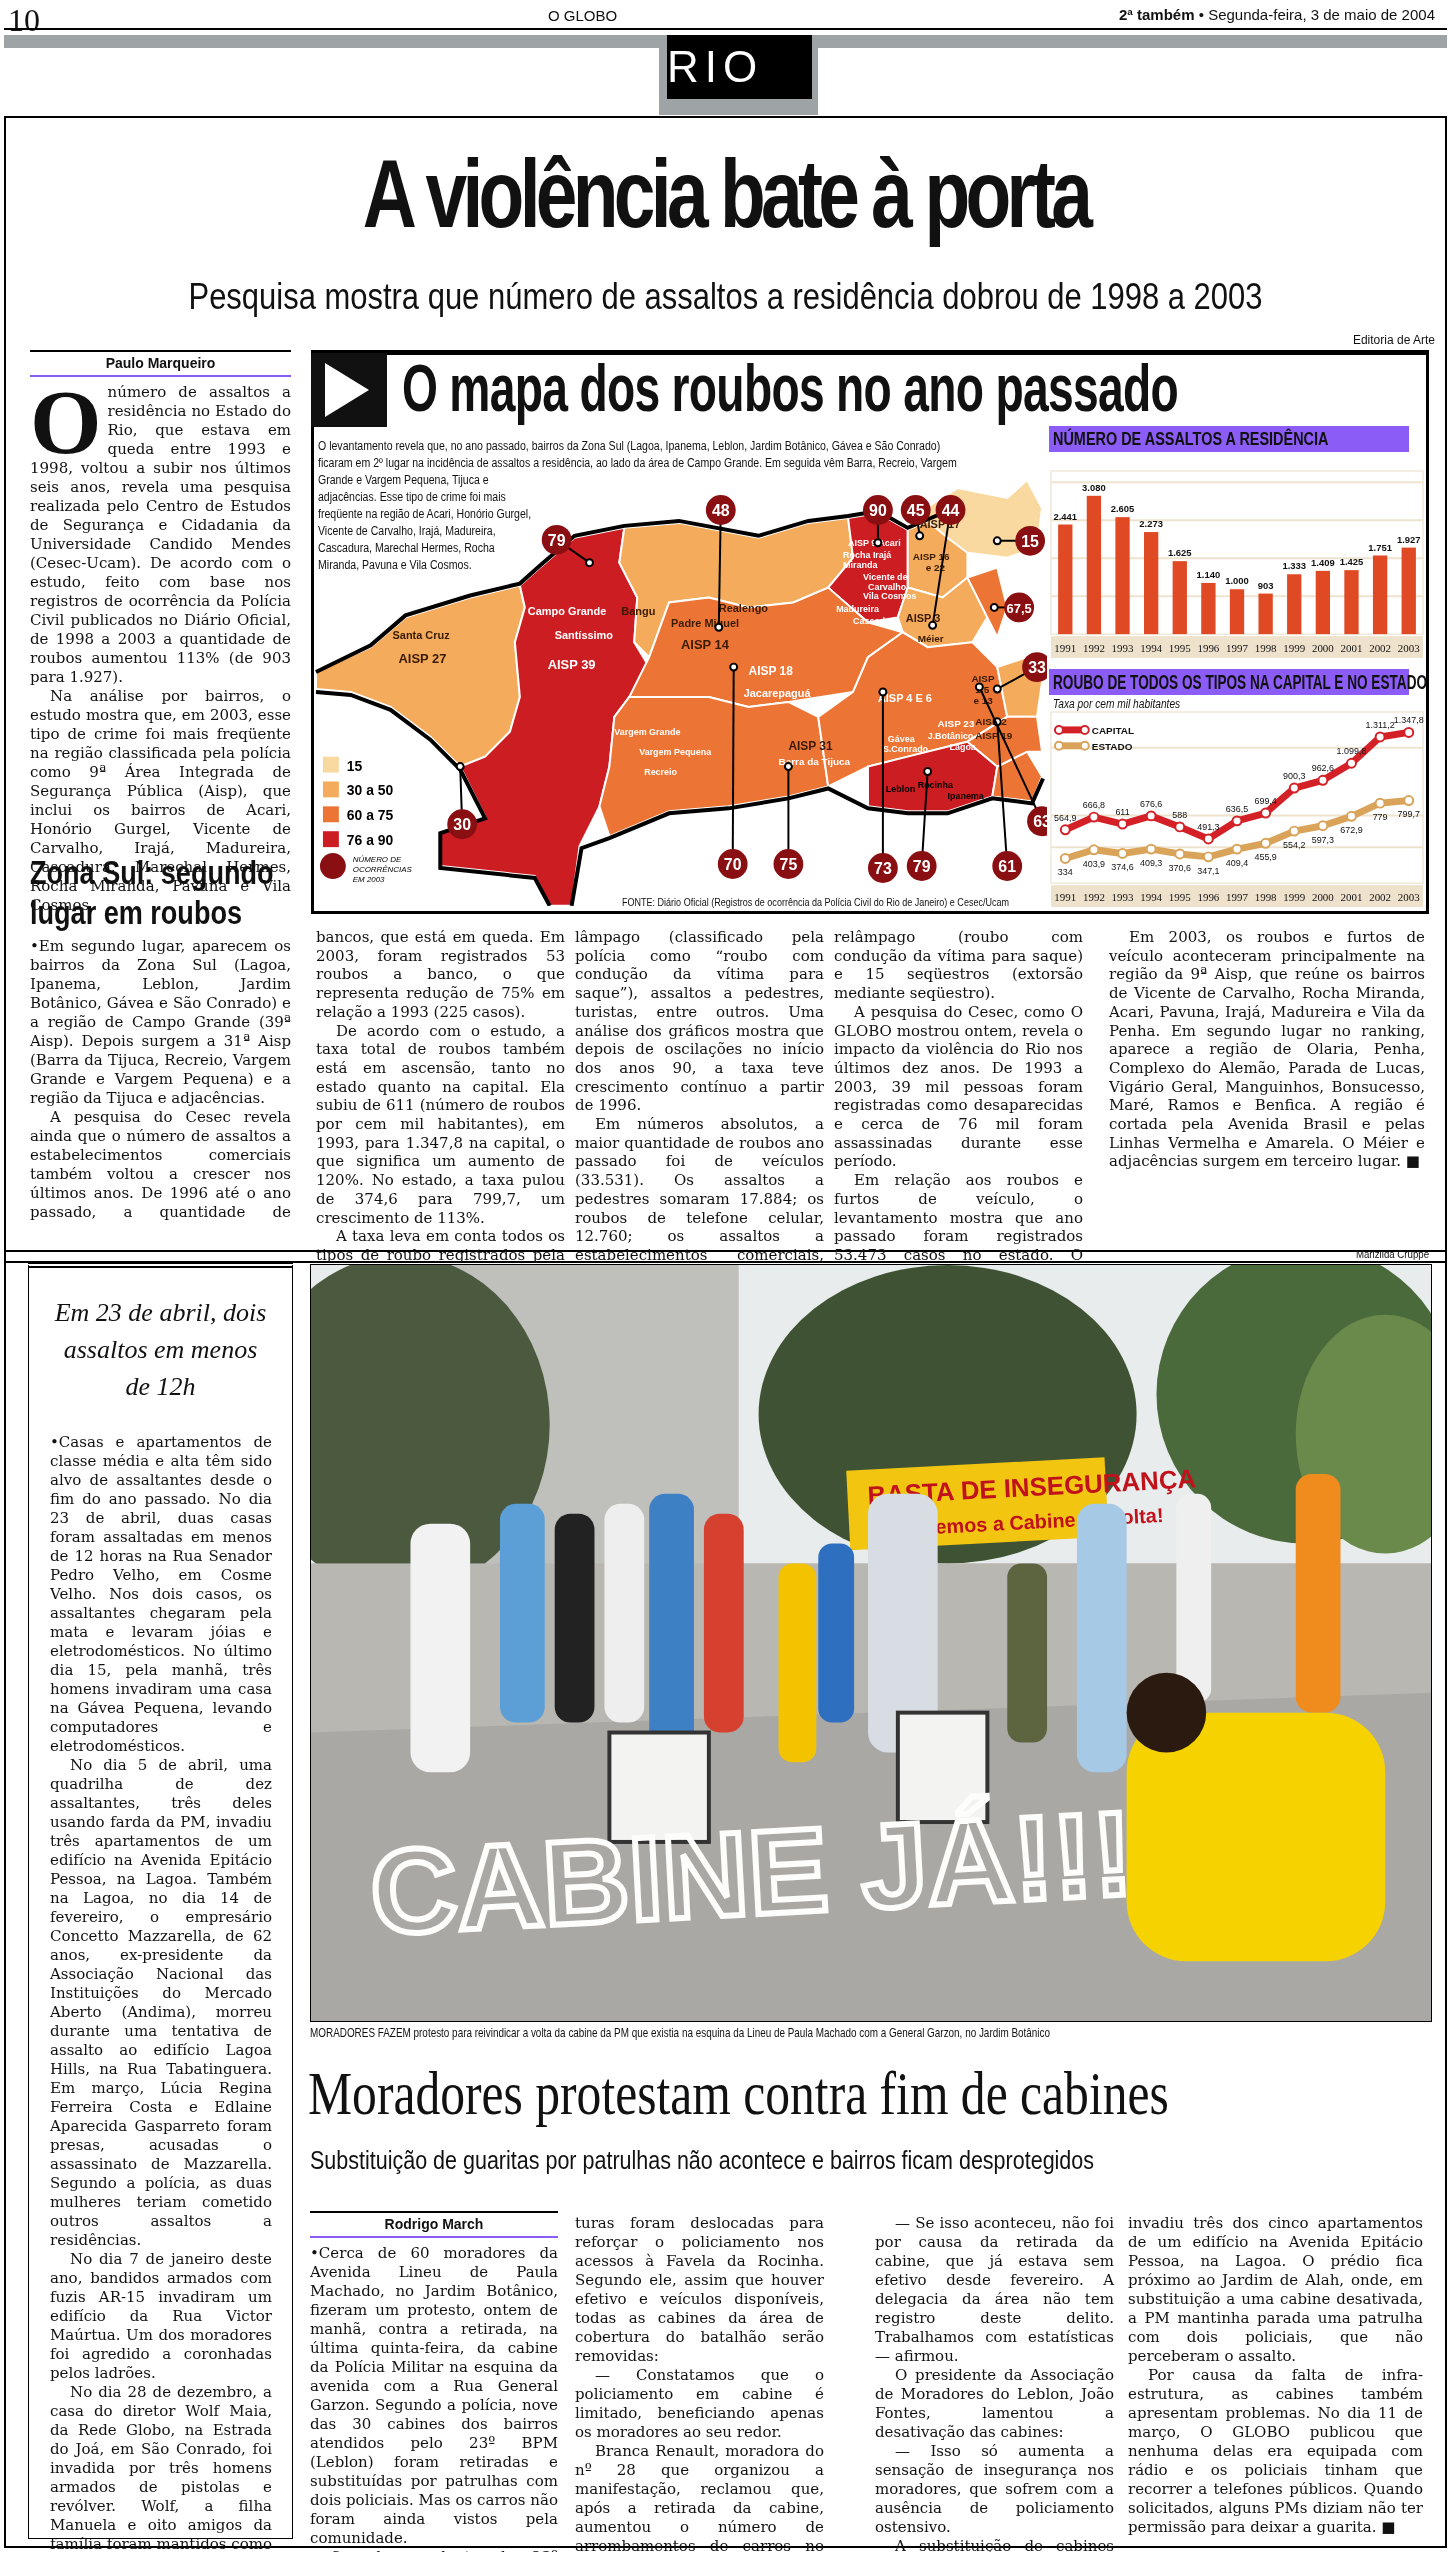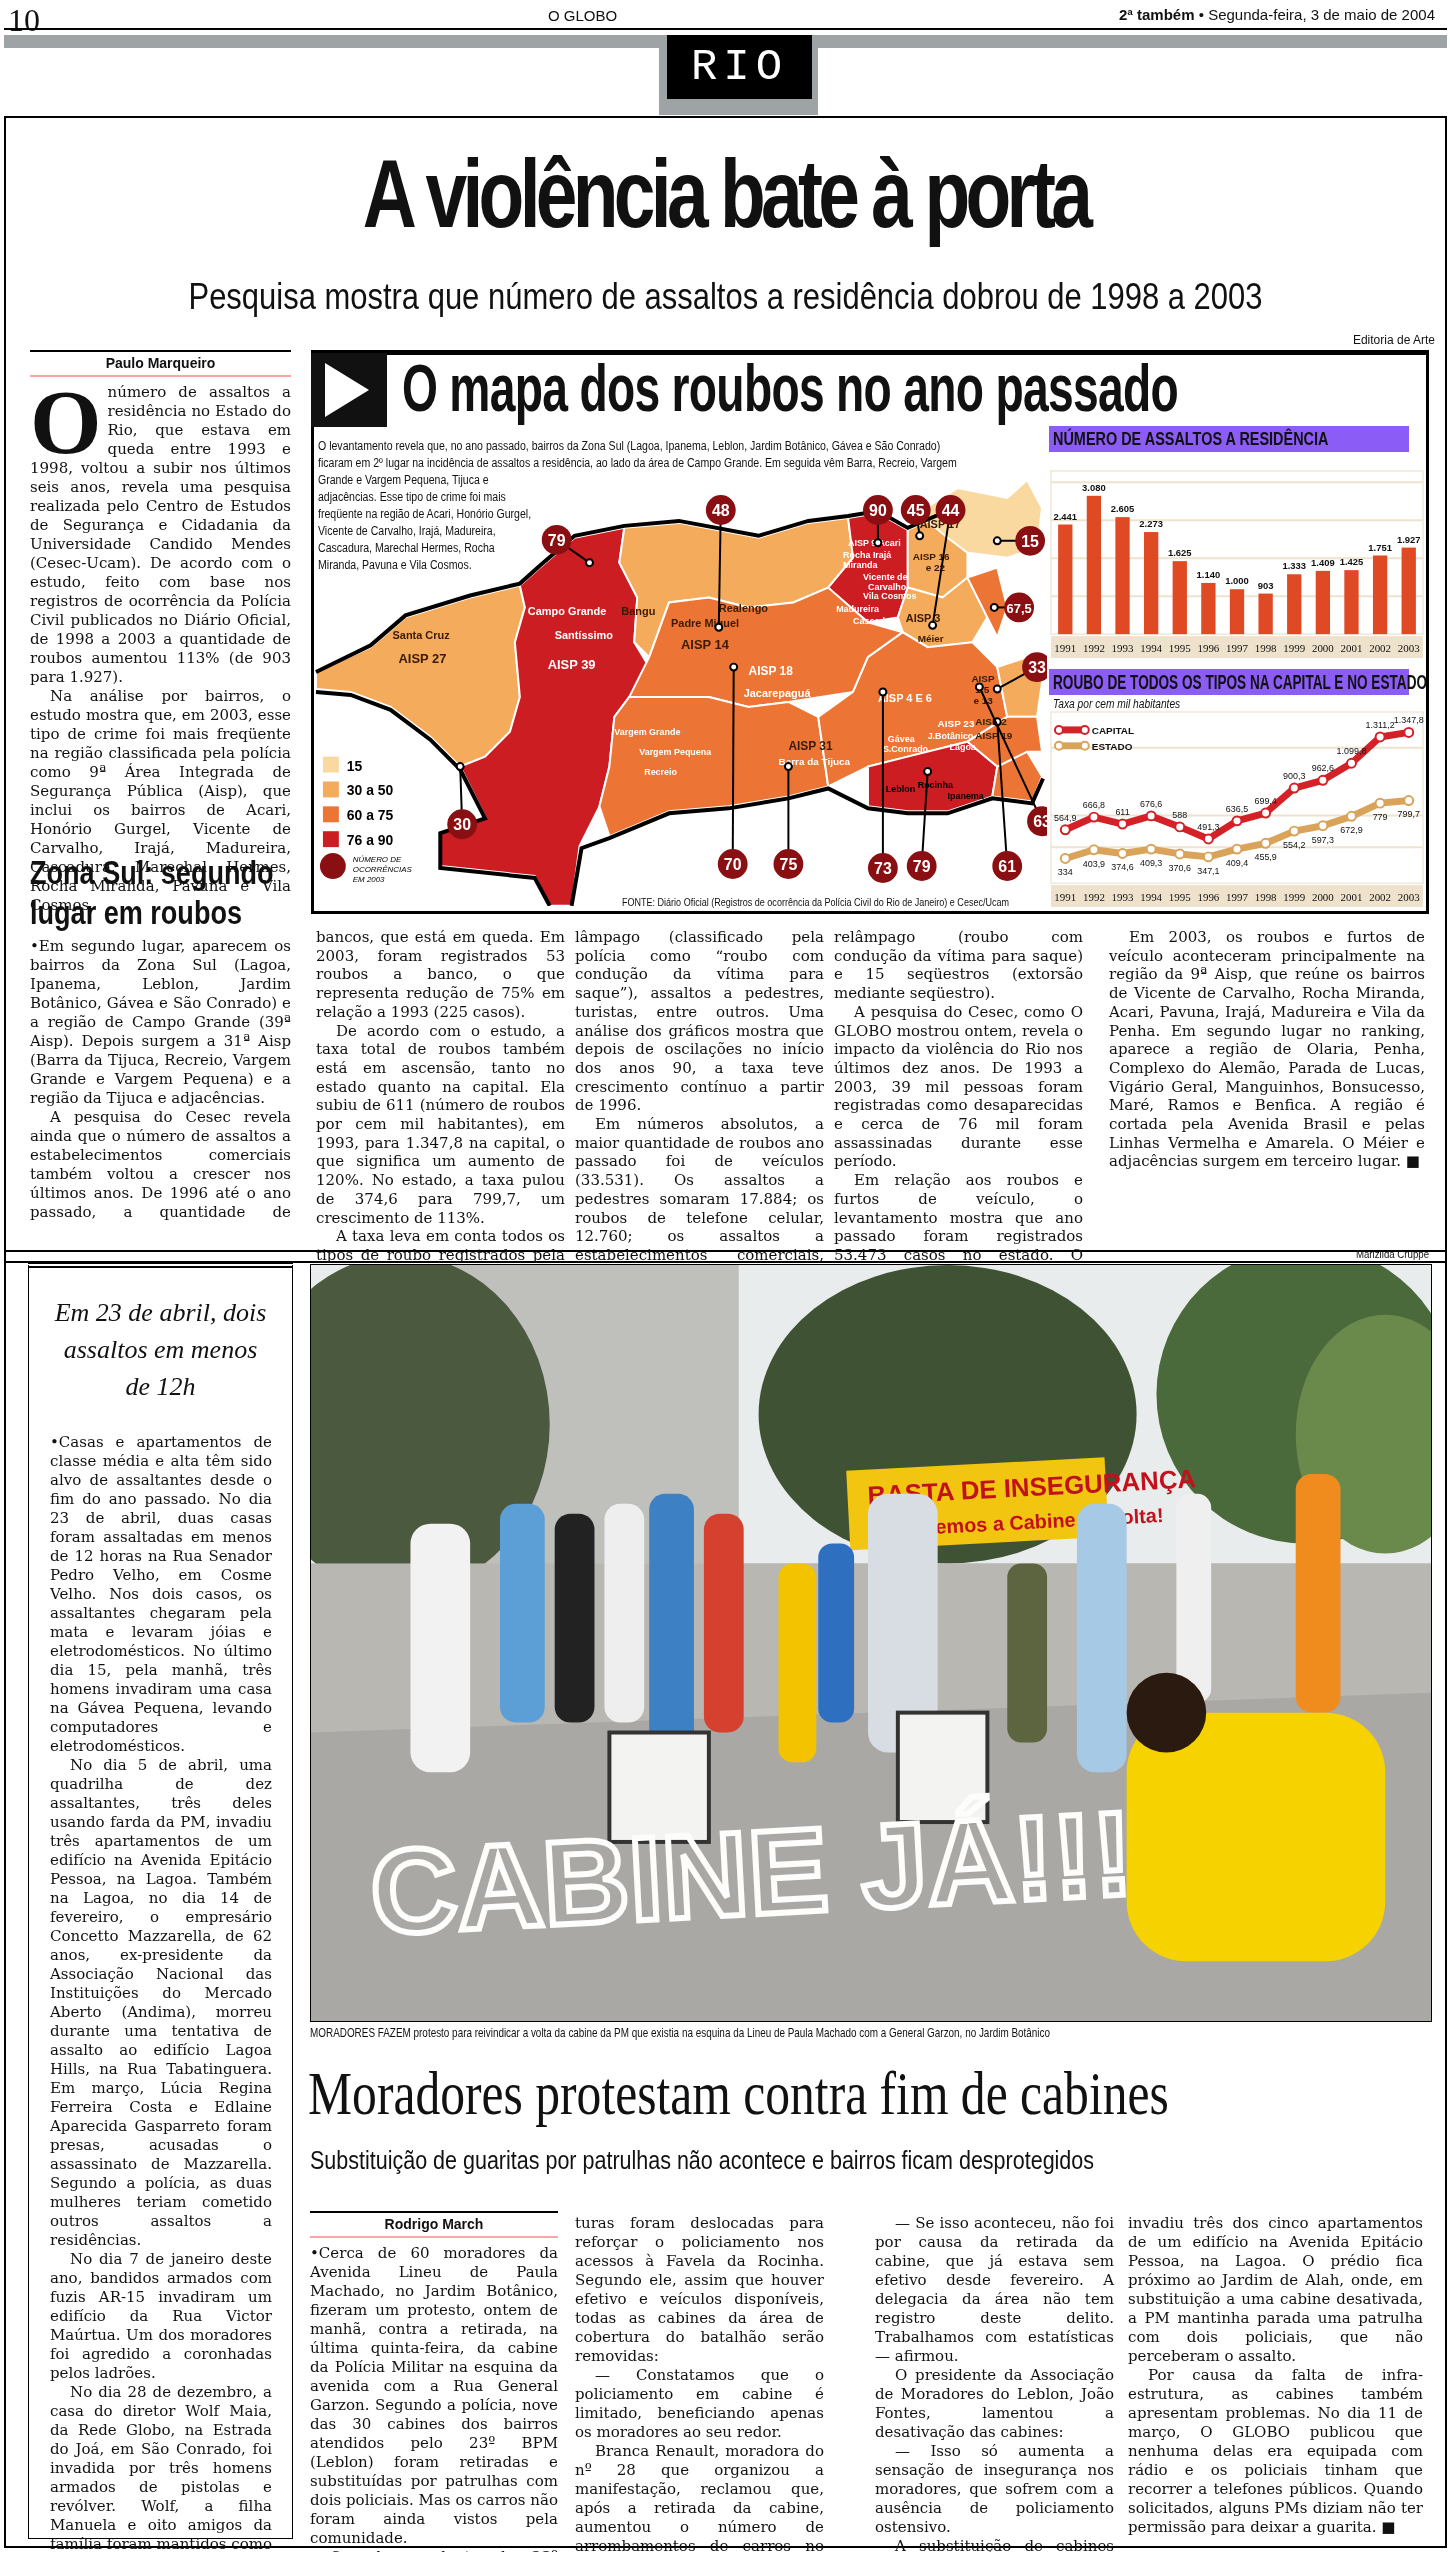"RIO" #section-inner { font-family: Liberation Mono, monospace -> Liberation Sans, sans-serif; text-align: center -> none }
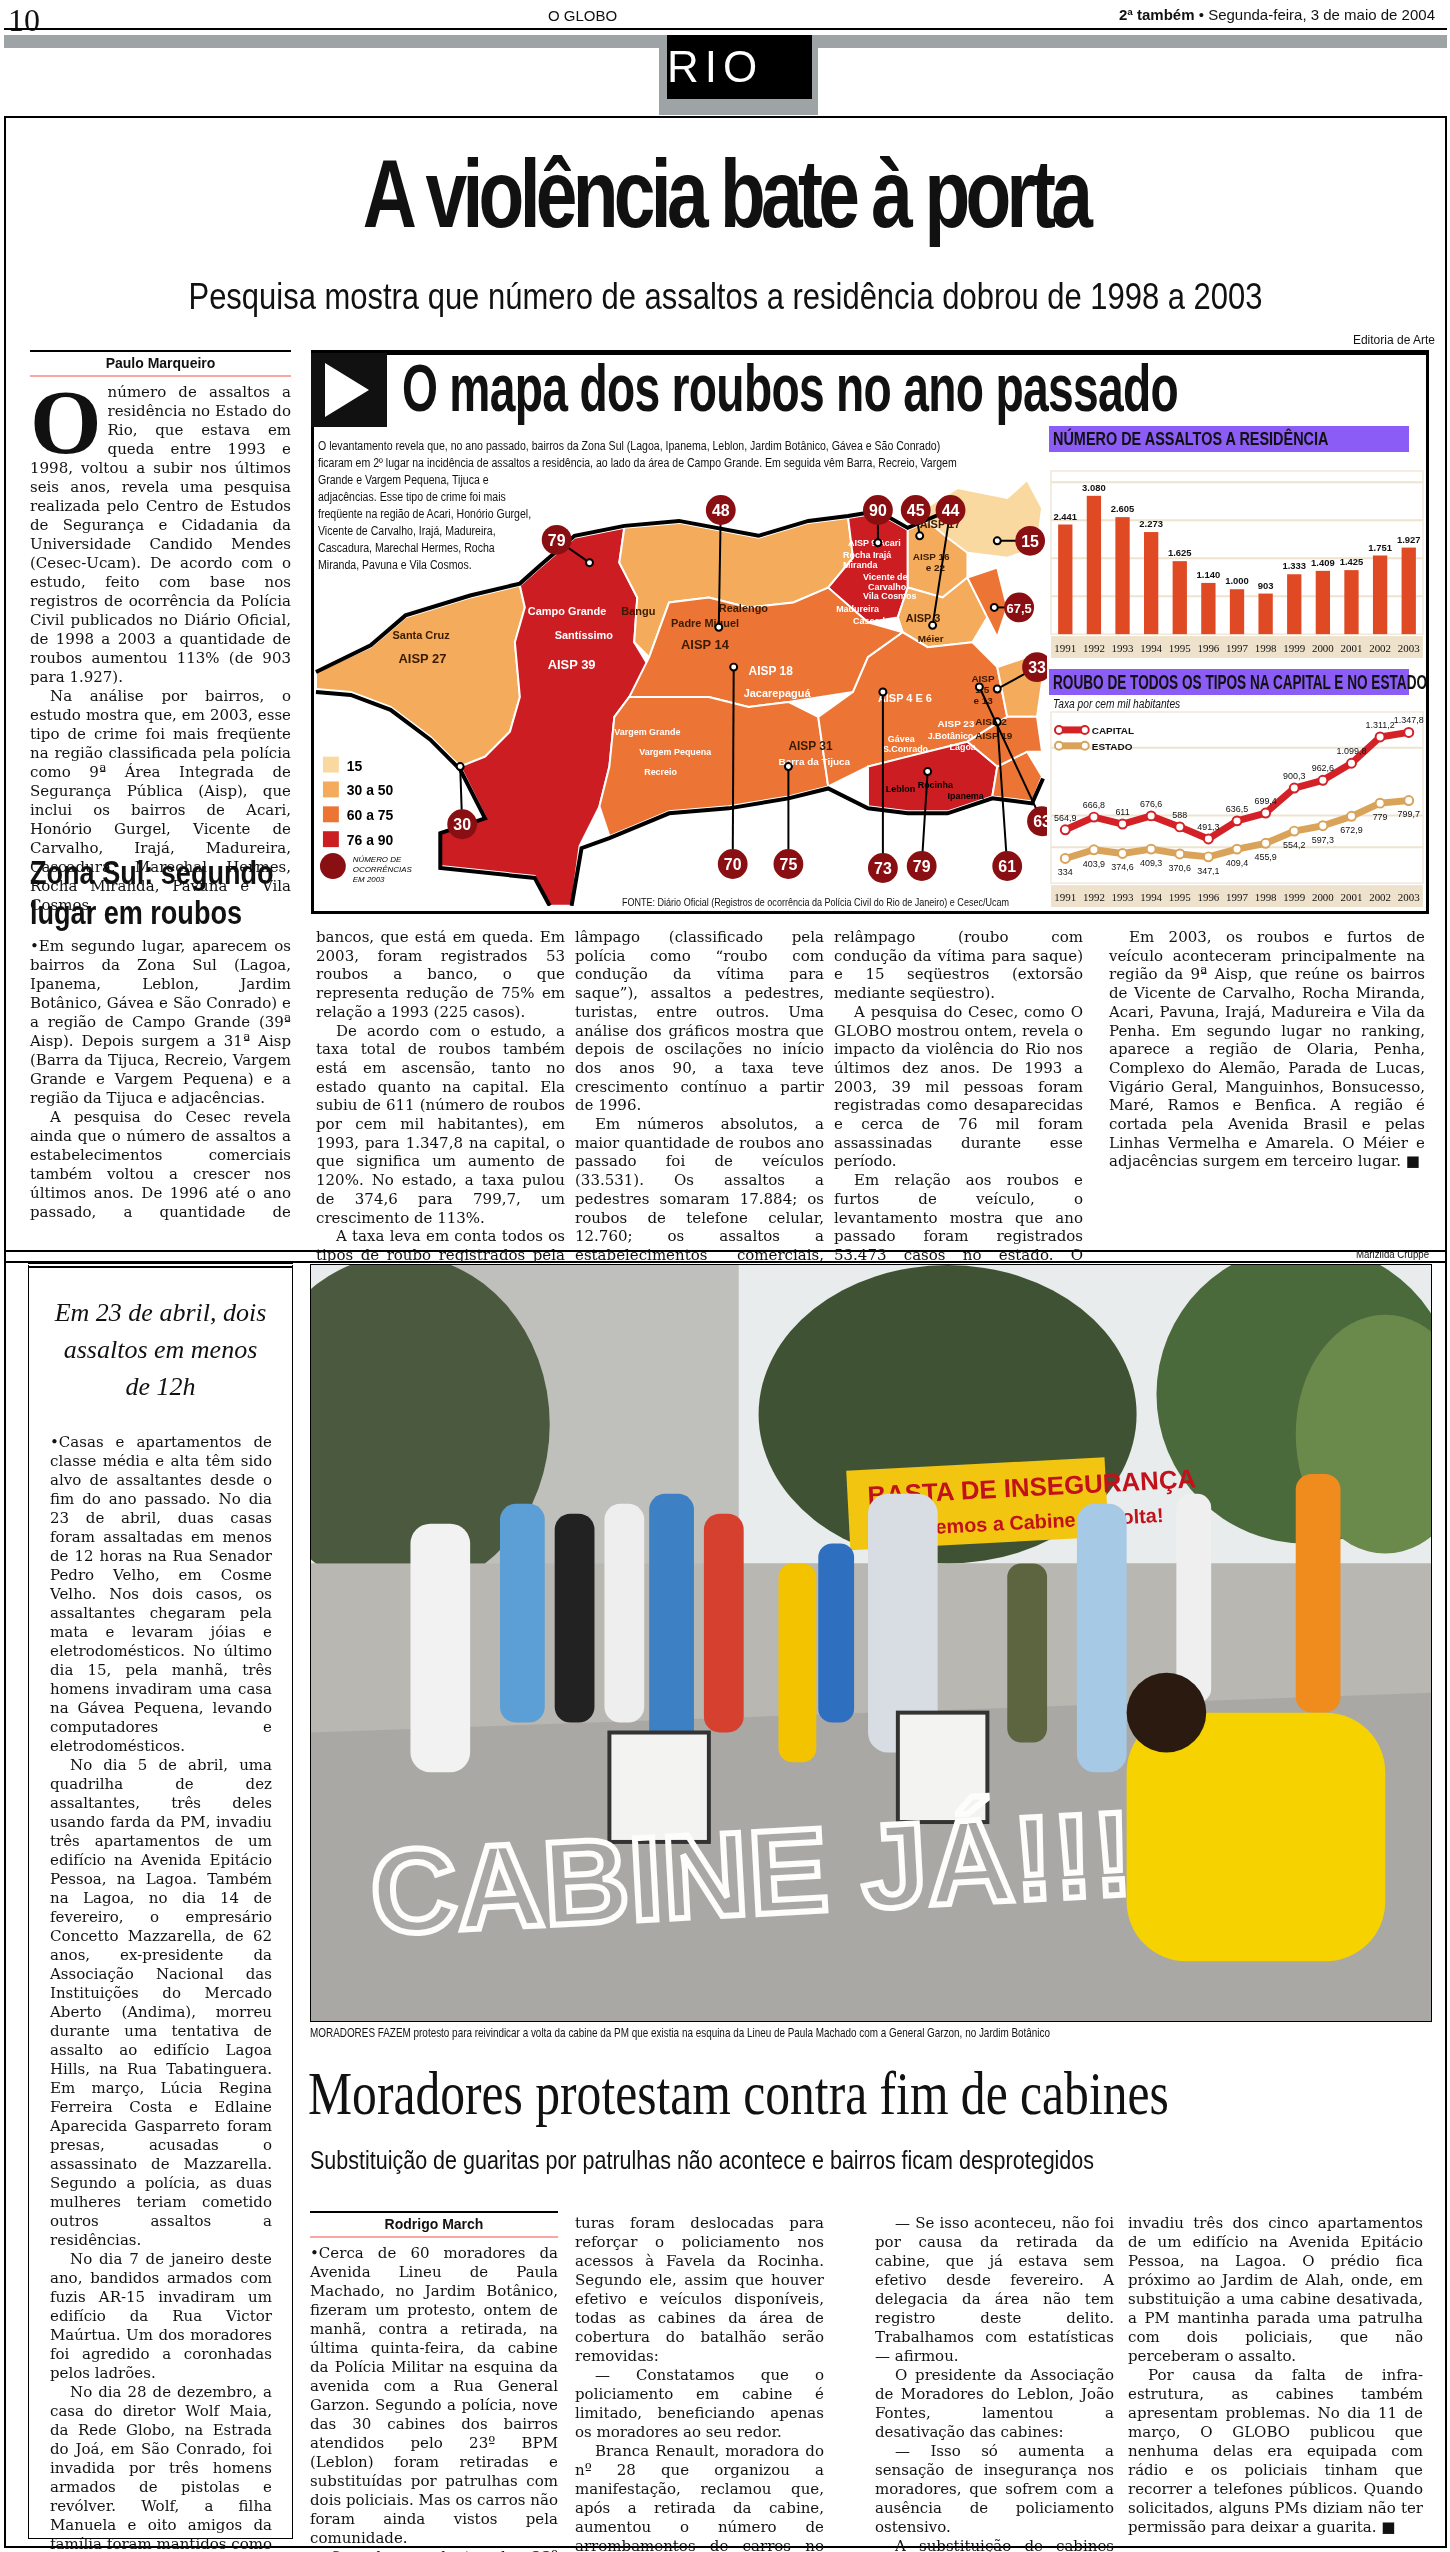"Paulo Marqueiro" .byline { border-bottom: 2px solid #fca5a5 -> 2px solid #8b5cf6 }
